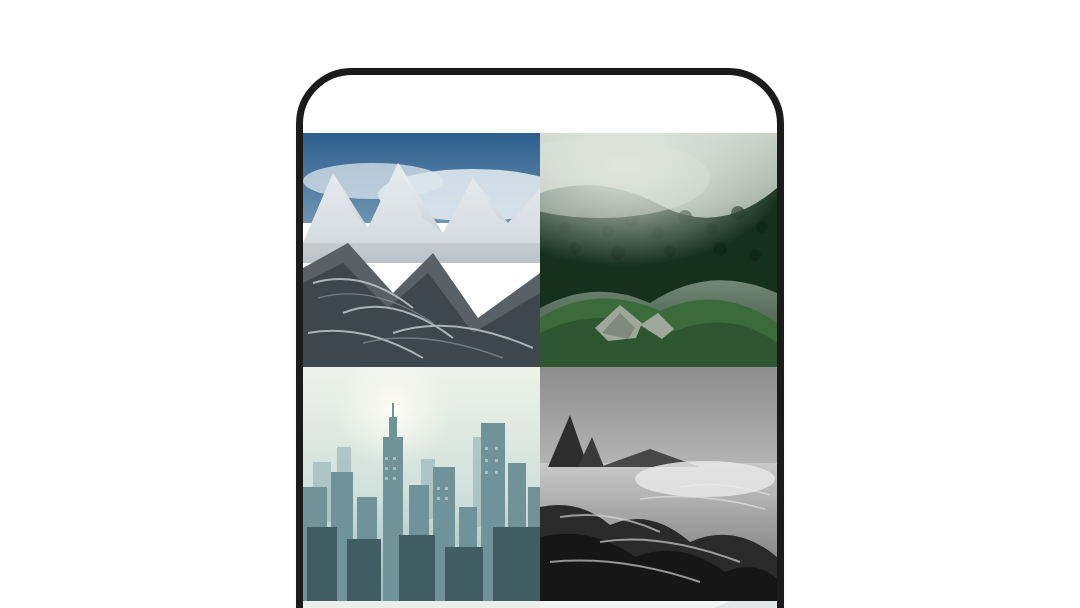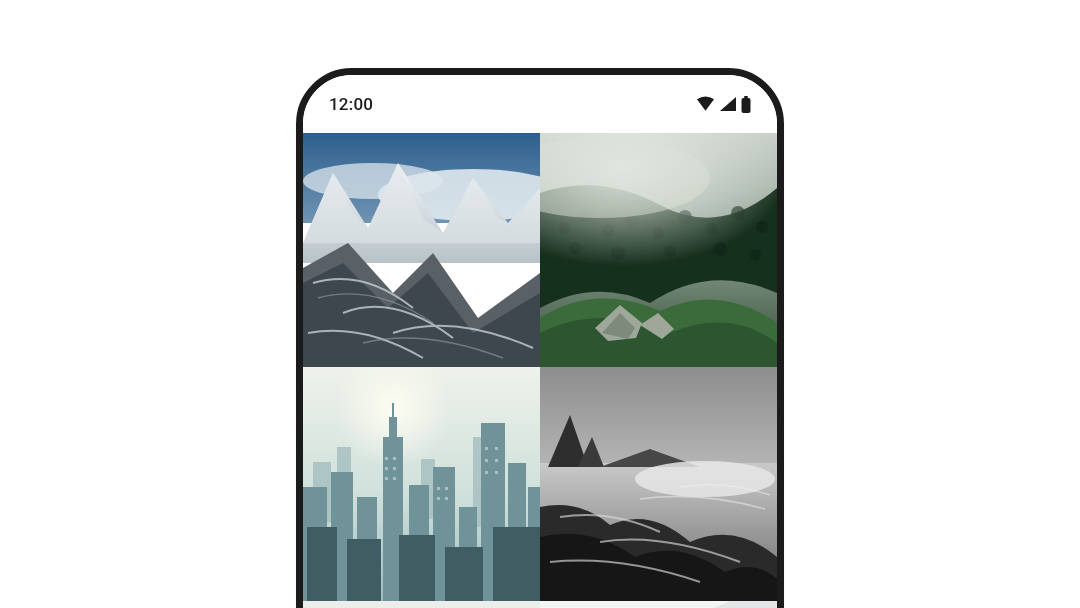"12:00" div.status-bar { html: <div> <div>12:00</div> <div> <span> <svg> <path></path> </svg> </span> <span> <svg> <path></path> </svg> </span> <span> <svg> <rect></rect> <rect></rect> </svg> </span> </div> </div> -> none }
